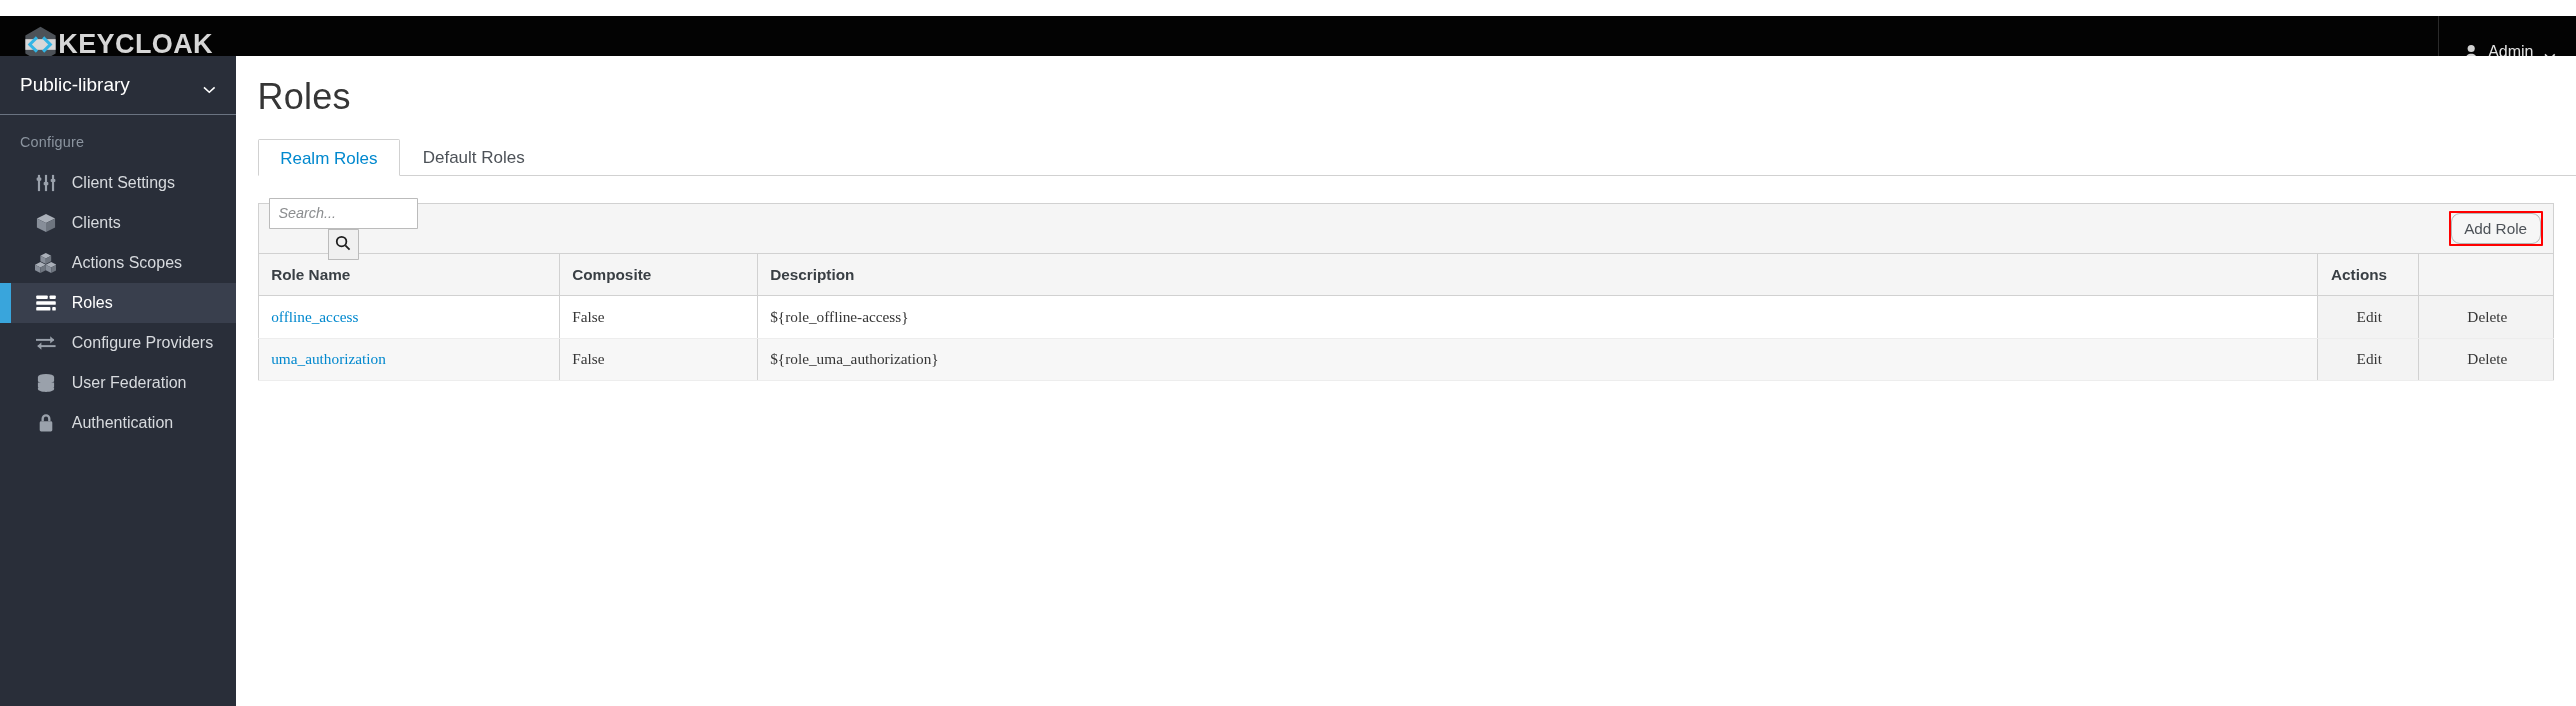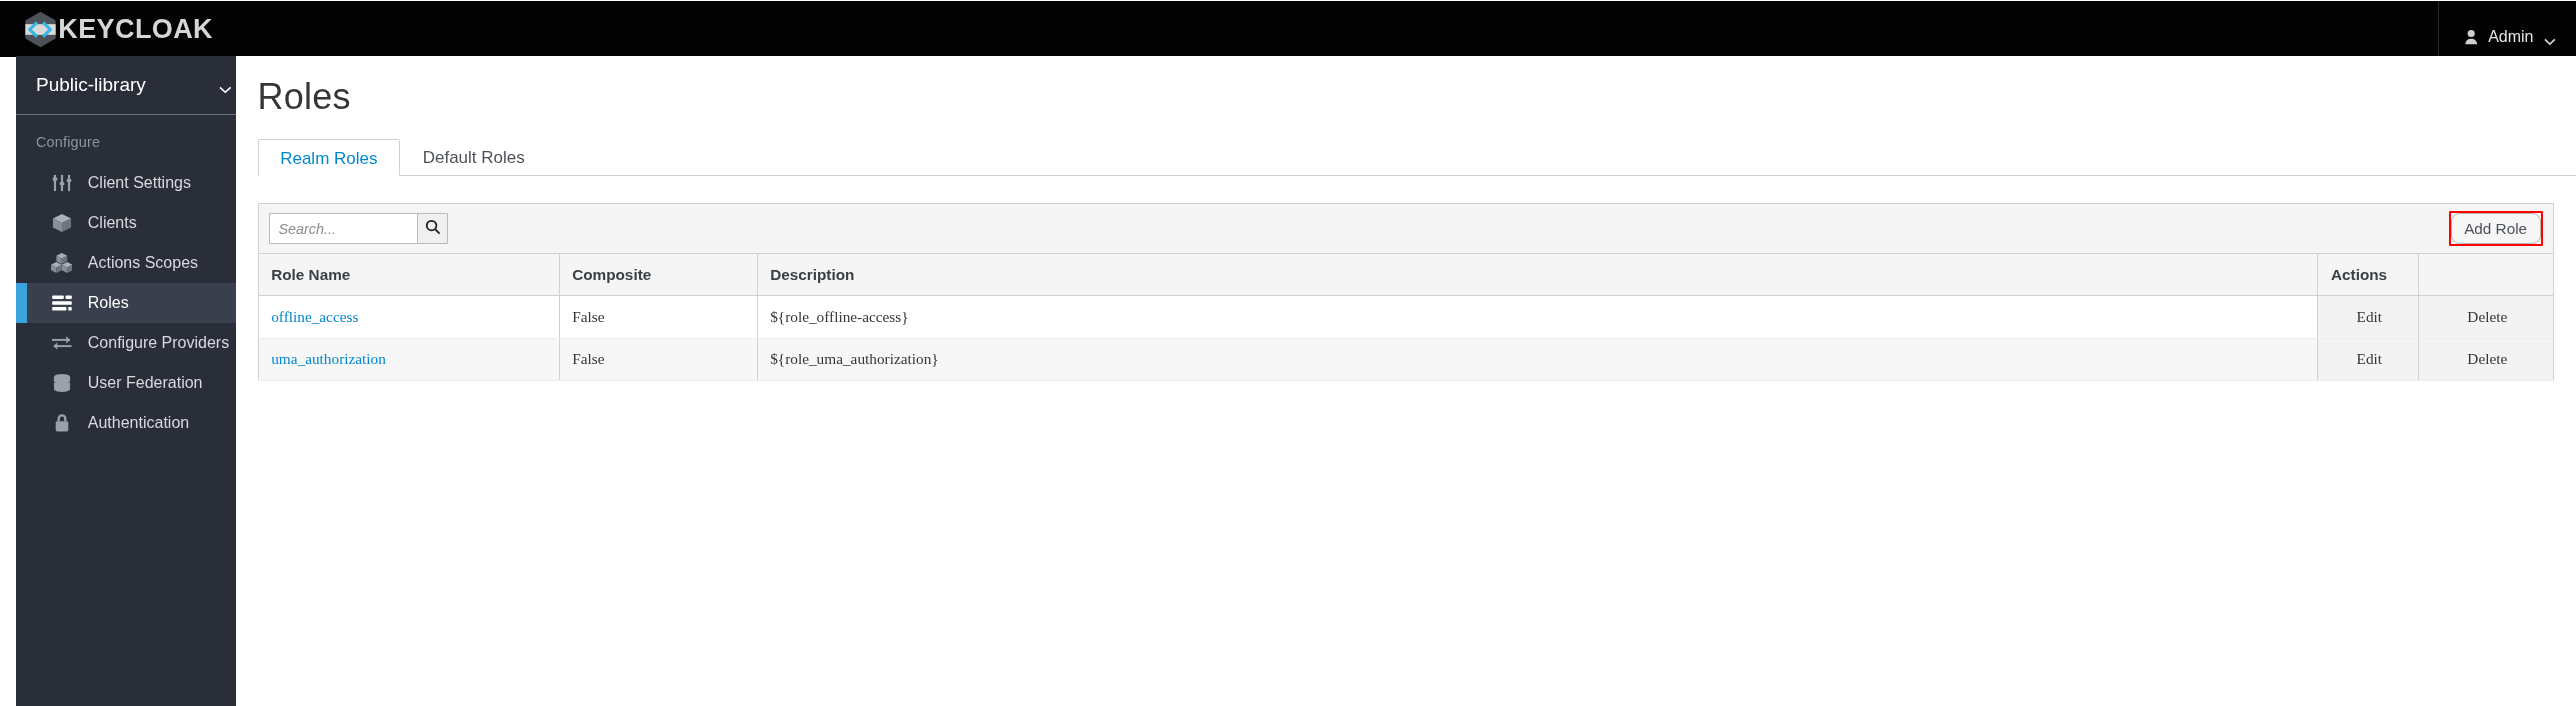"KEYCLOAK" .topbar { top: 1px -> 16px }
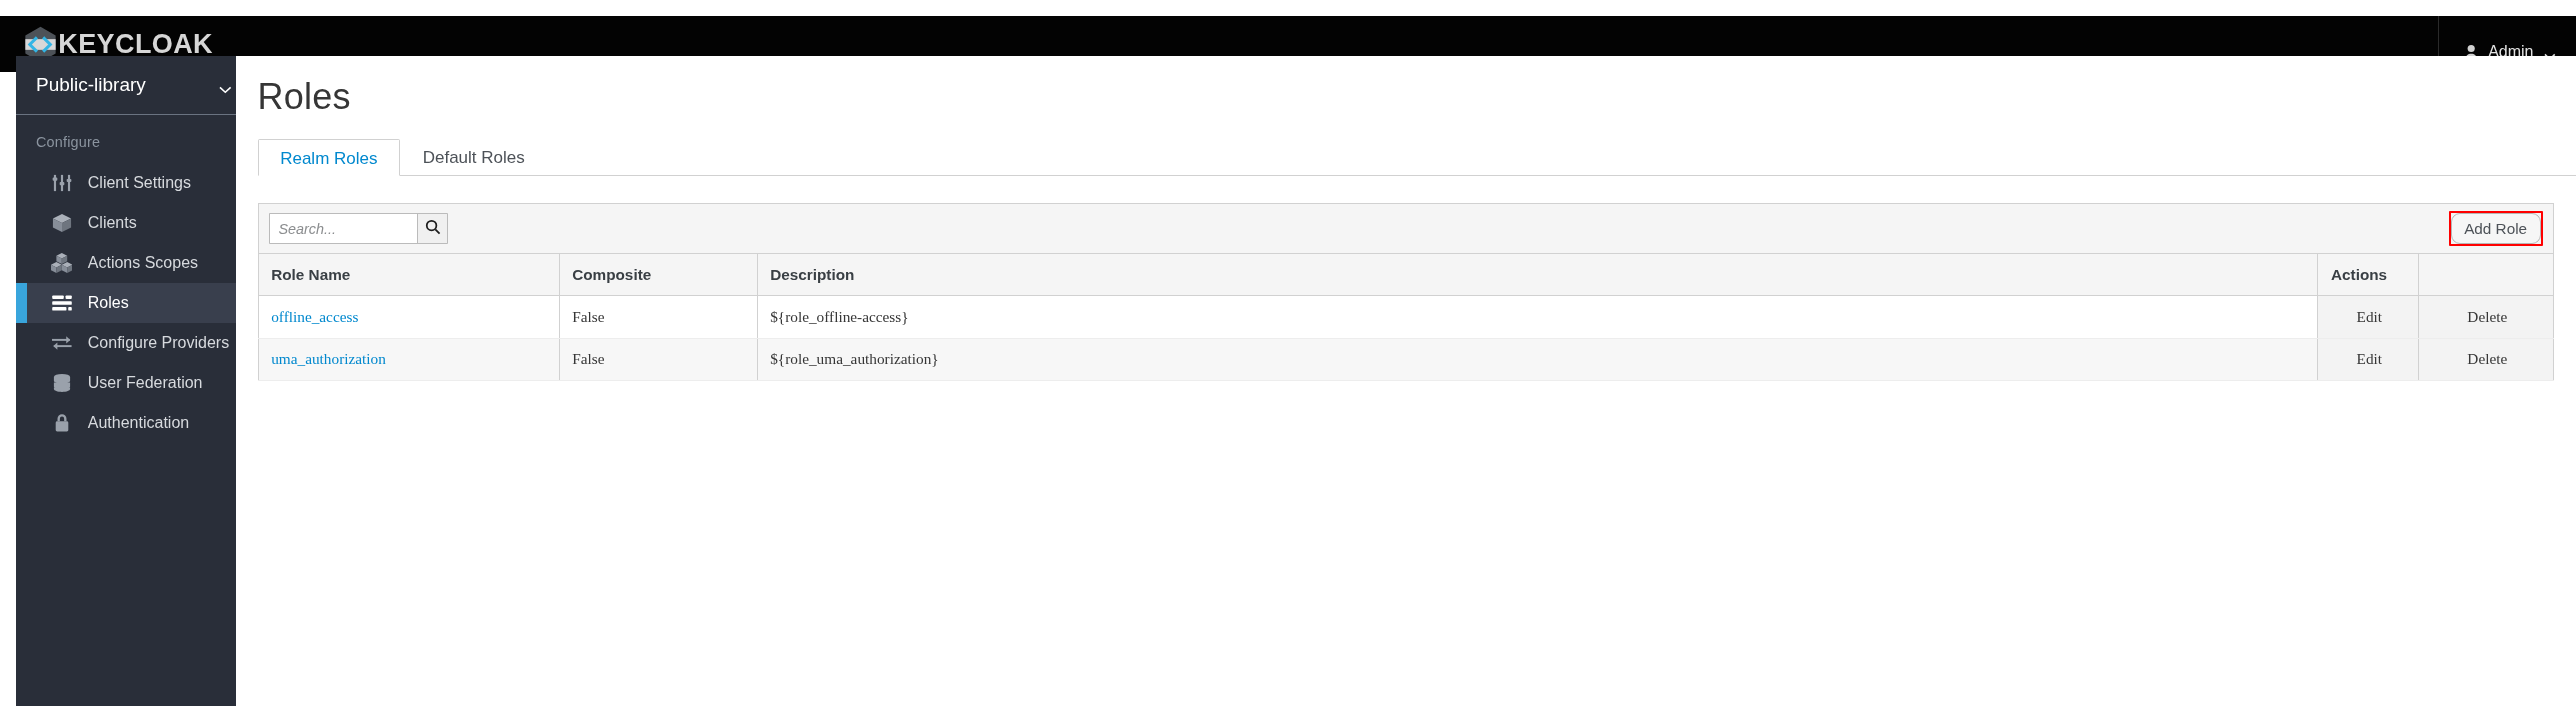"Public-library" .sidebar { left: 16px -> 0 }
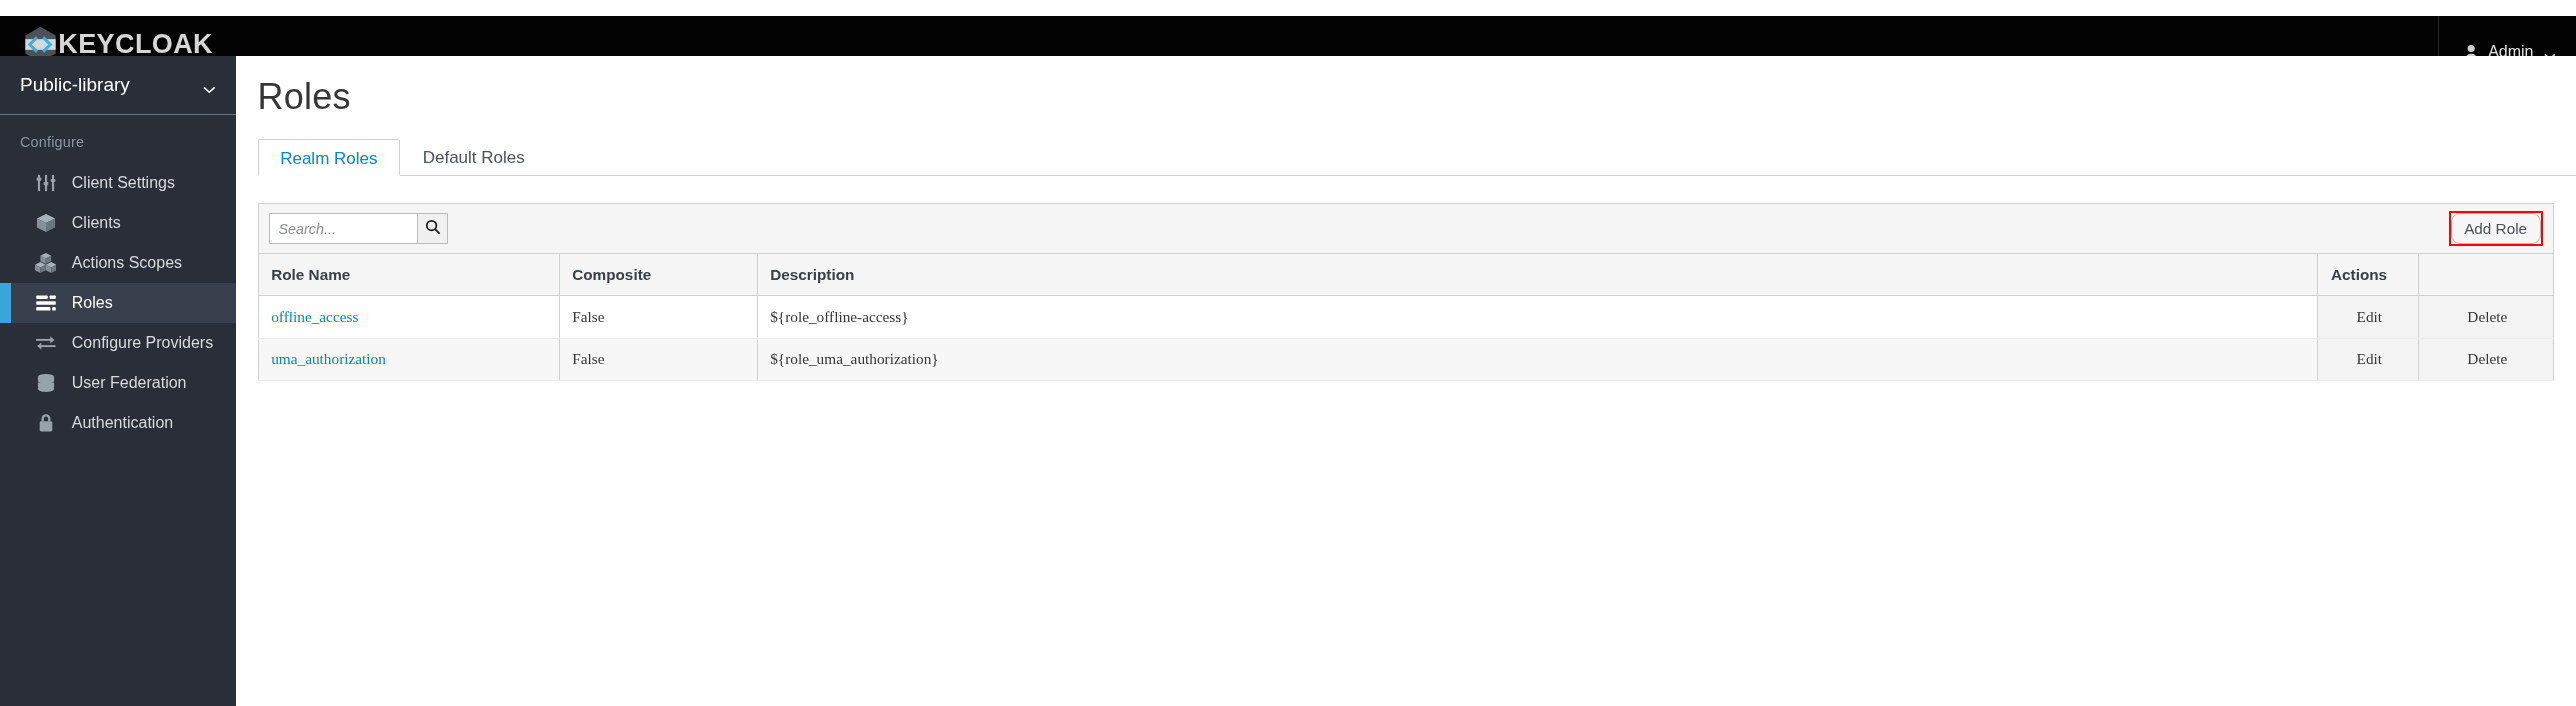"Search..." .search-group { flex-direction: none -> column }
